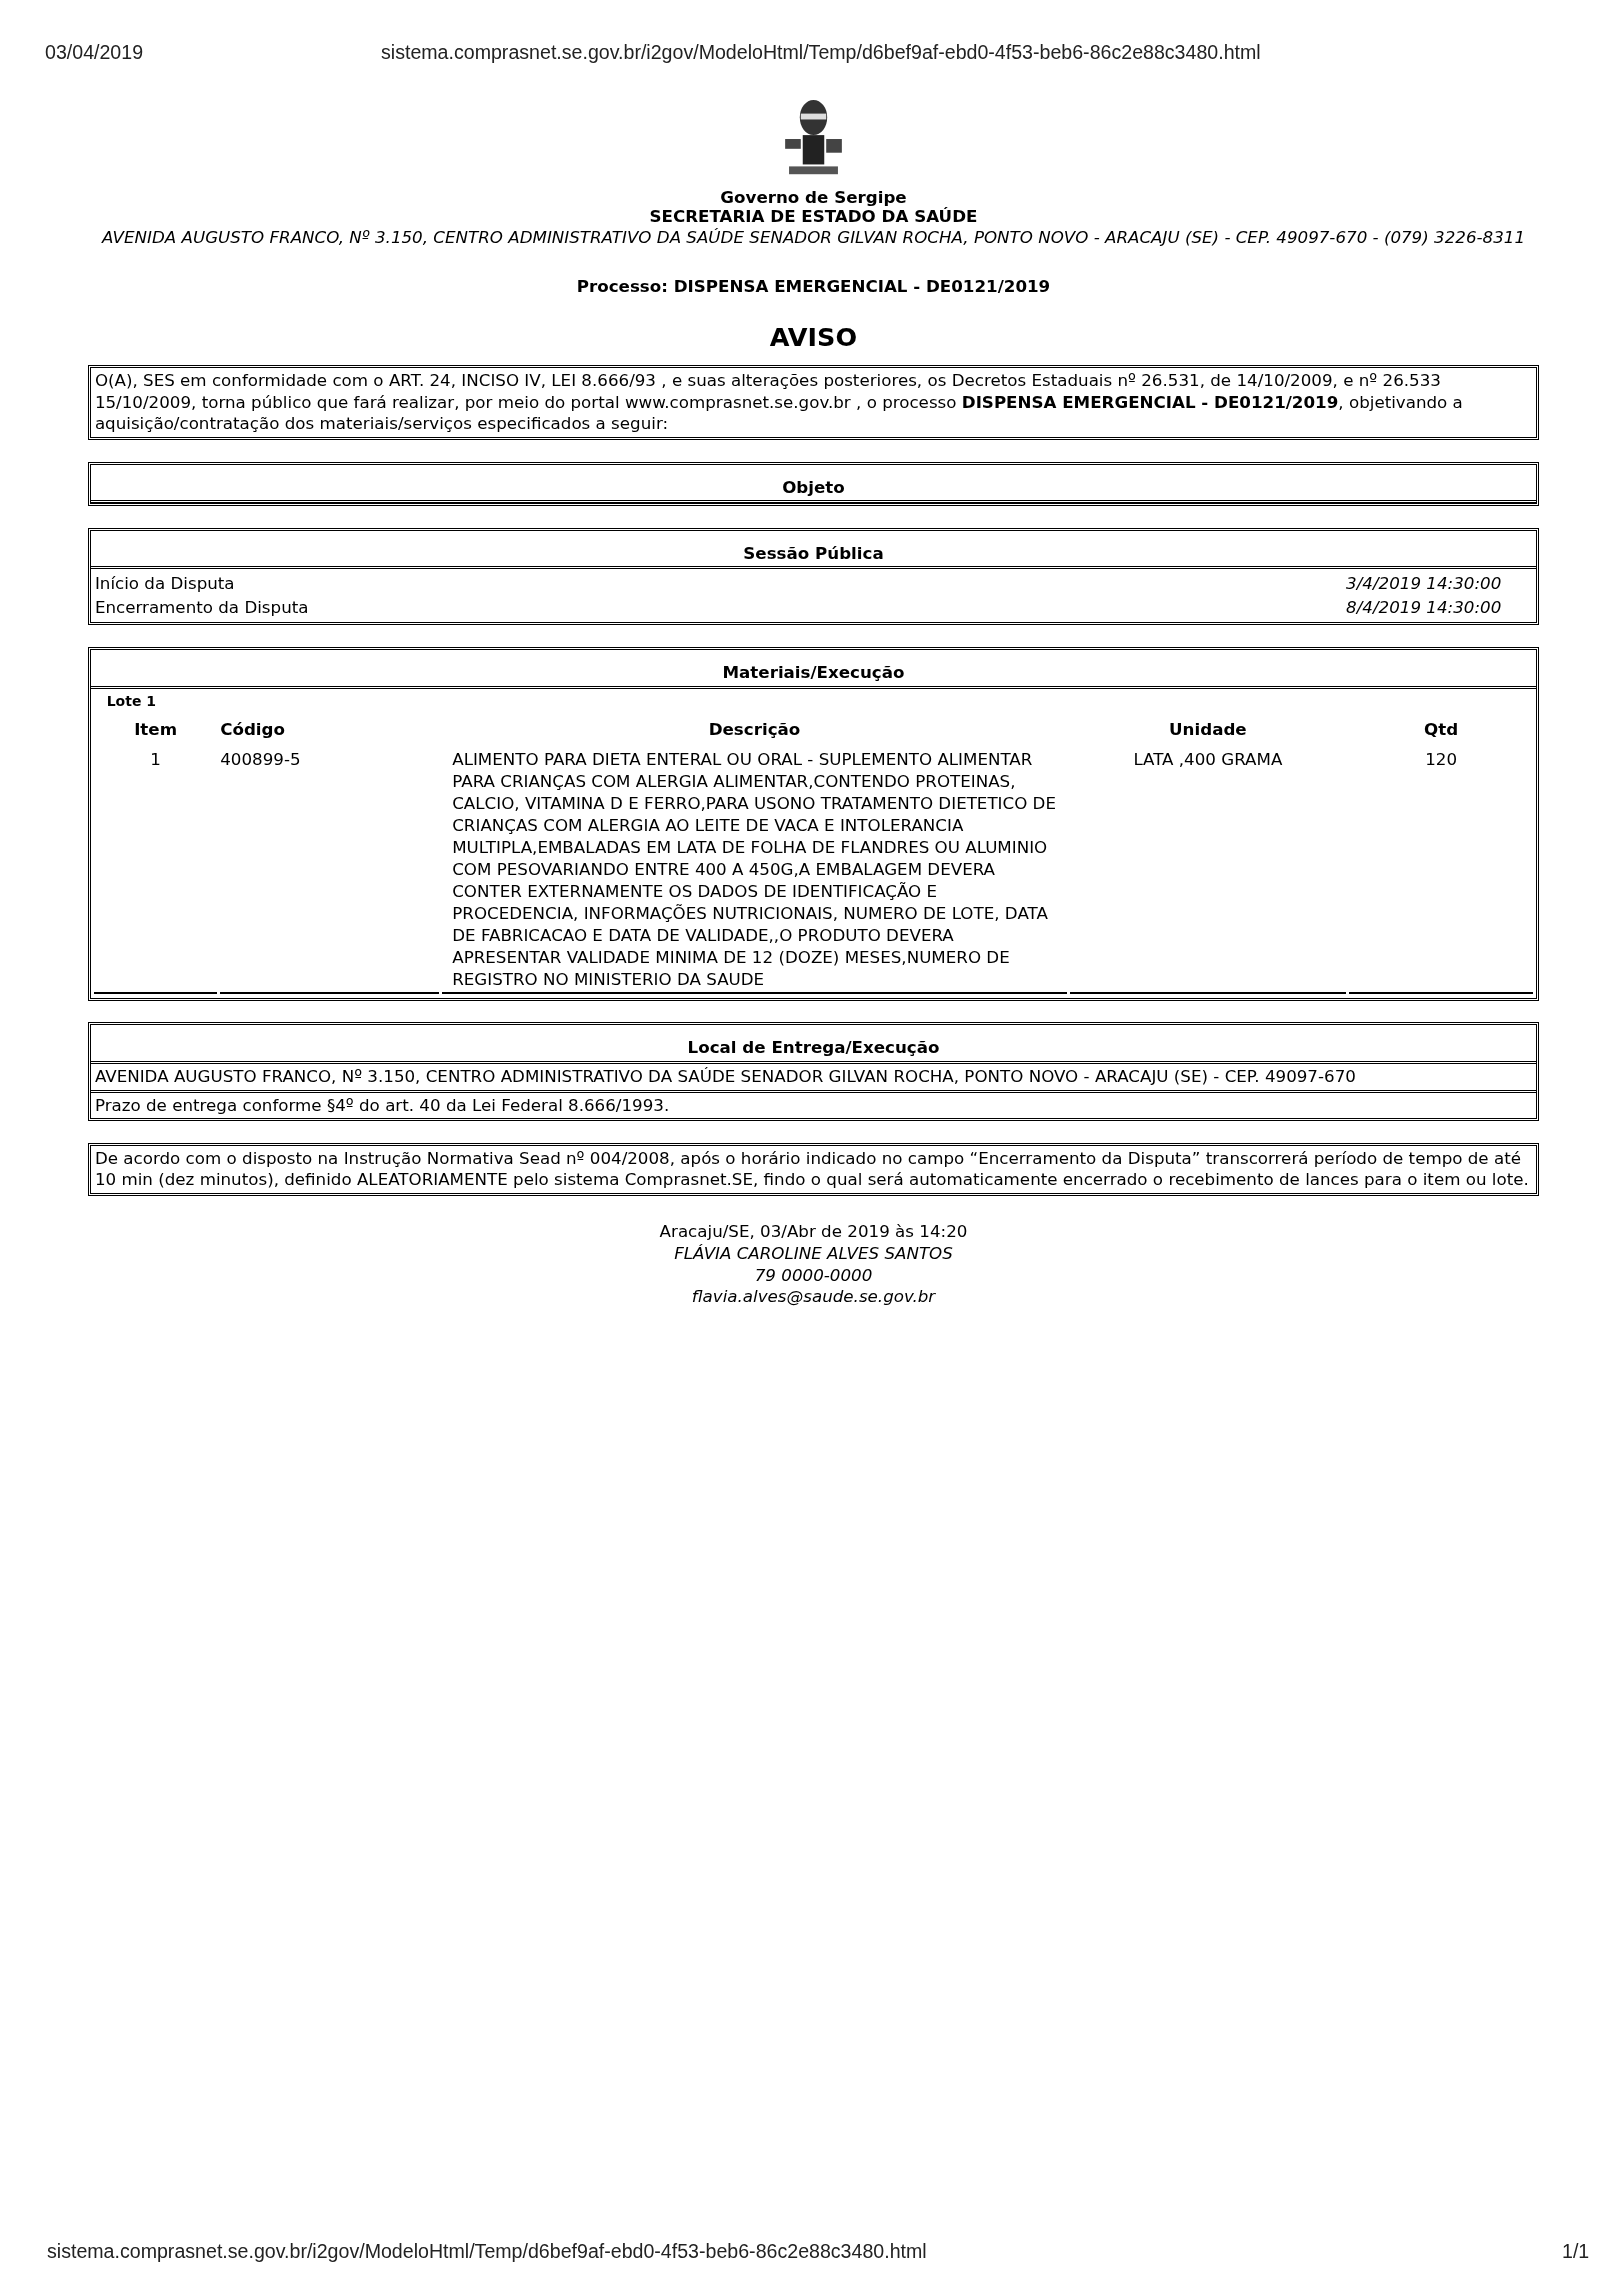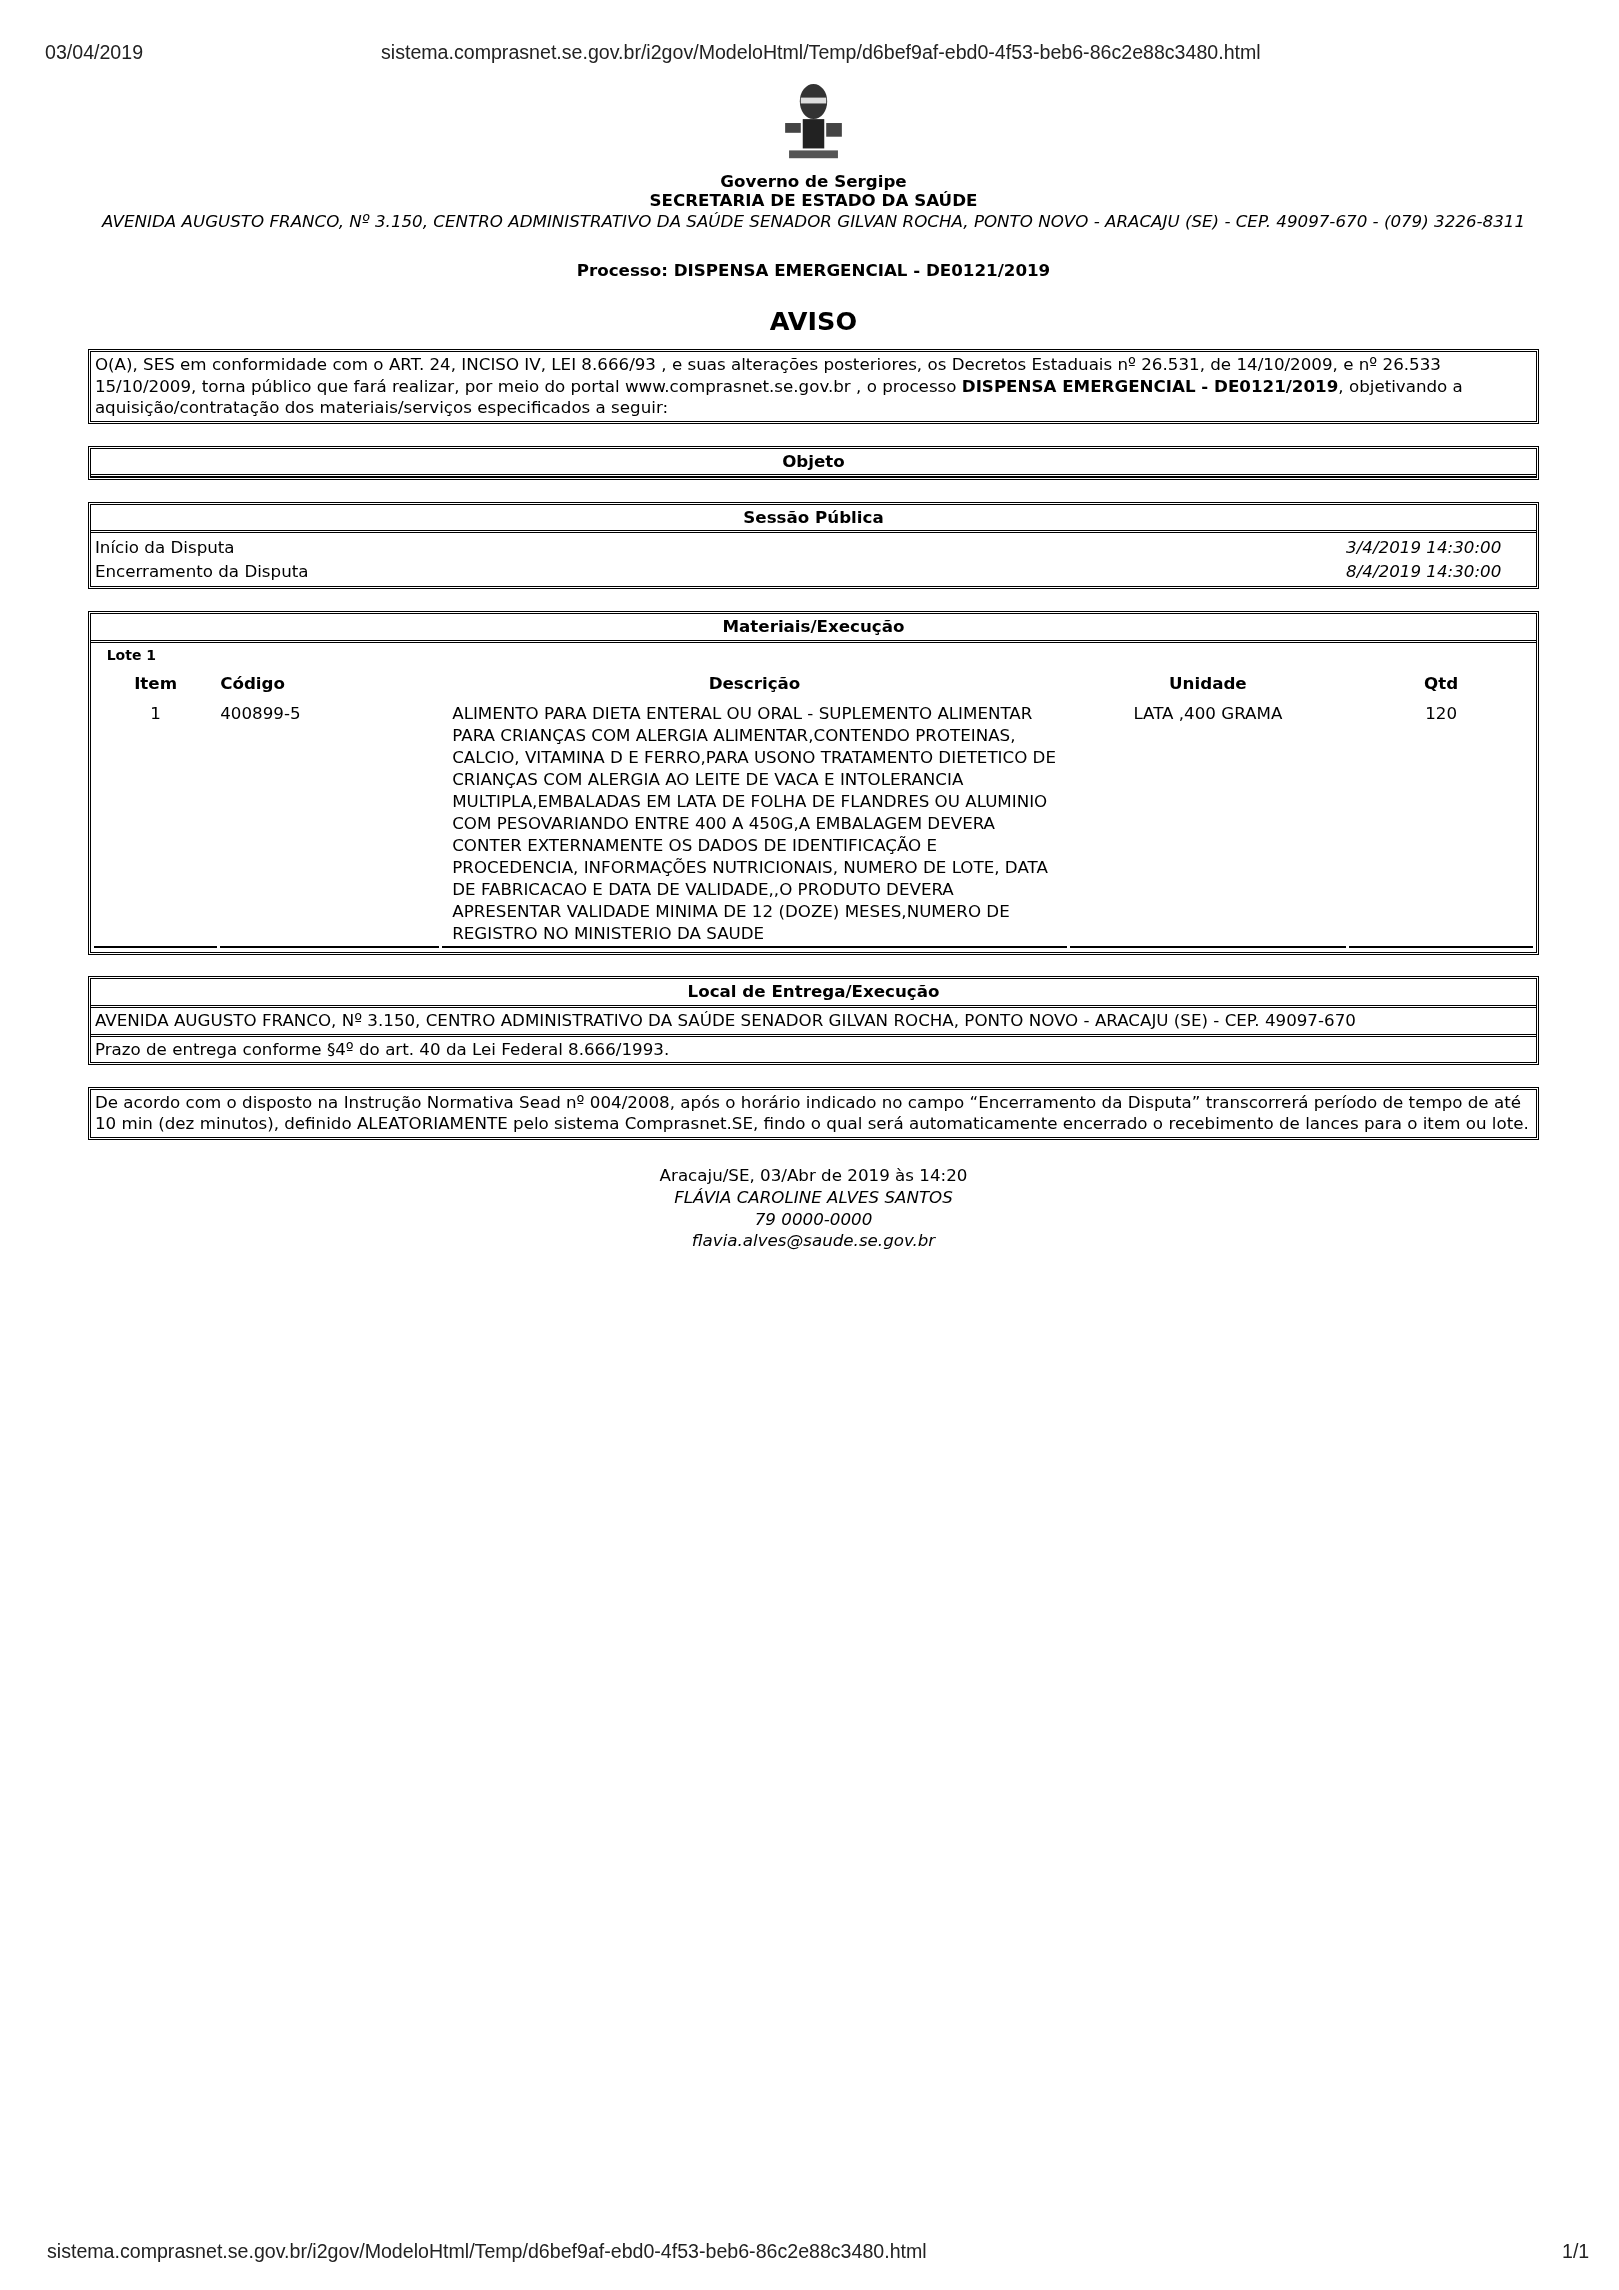"Governo de Sergipe" .page { top: 80px -> 96px }
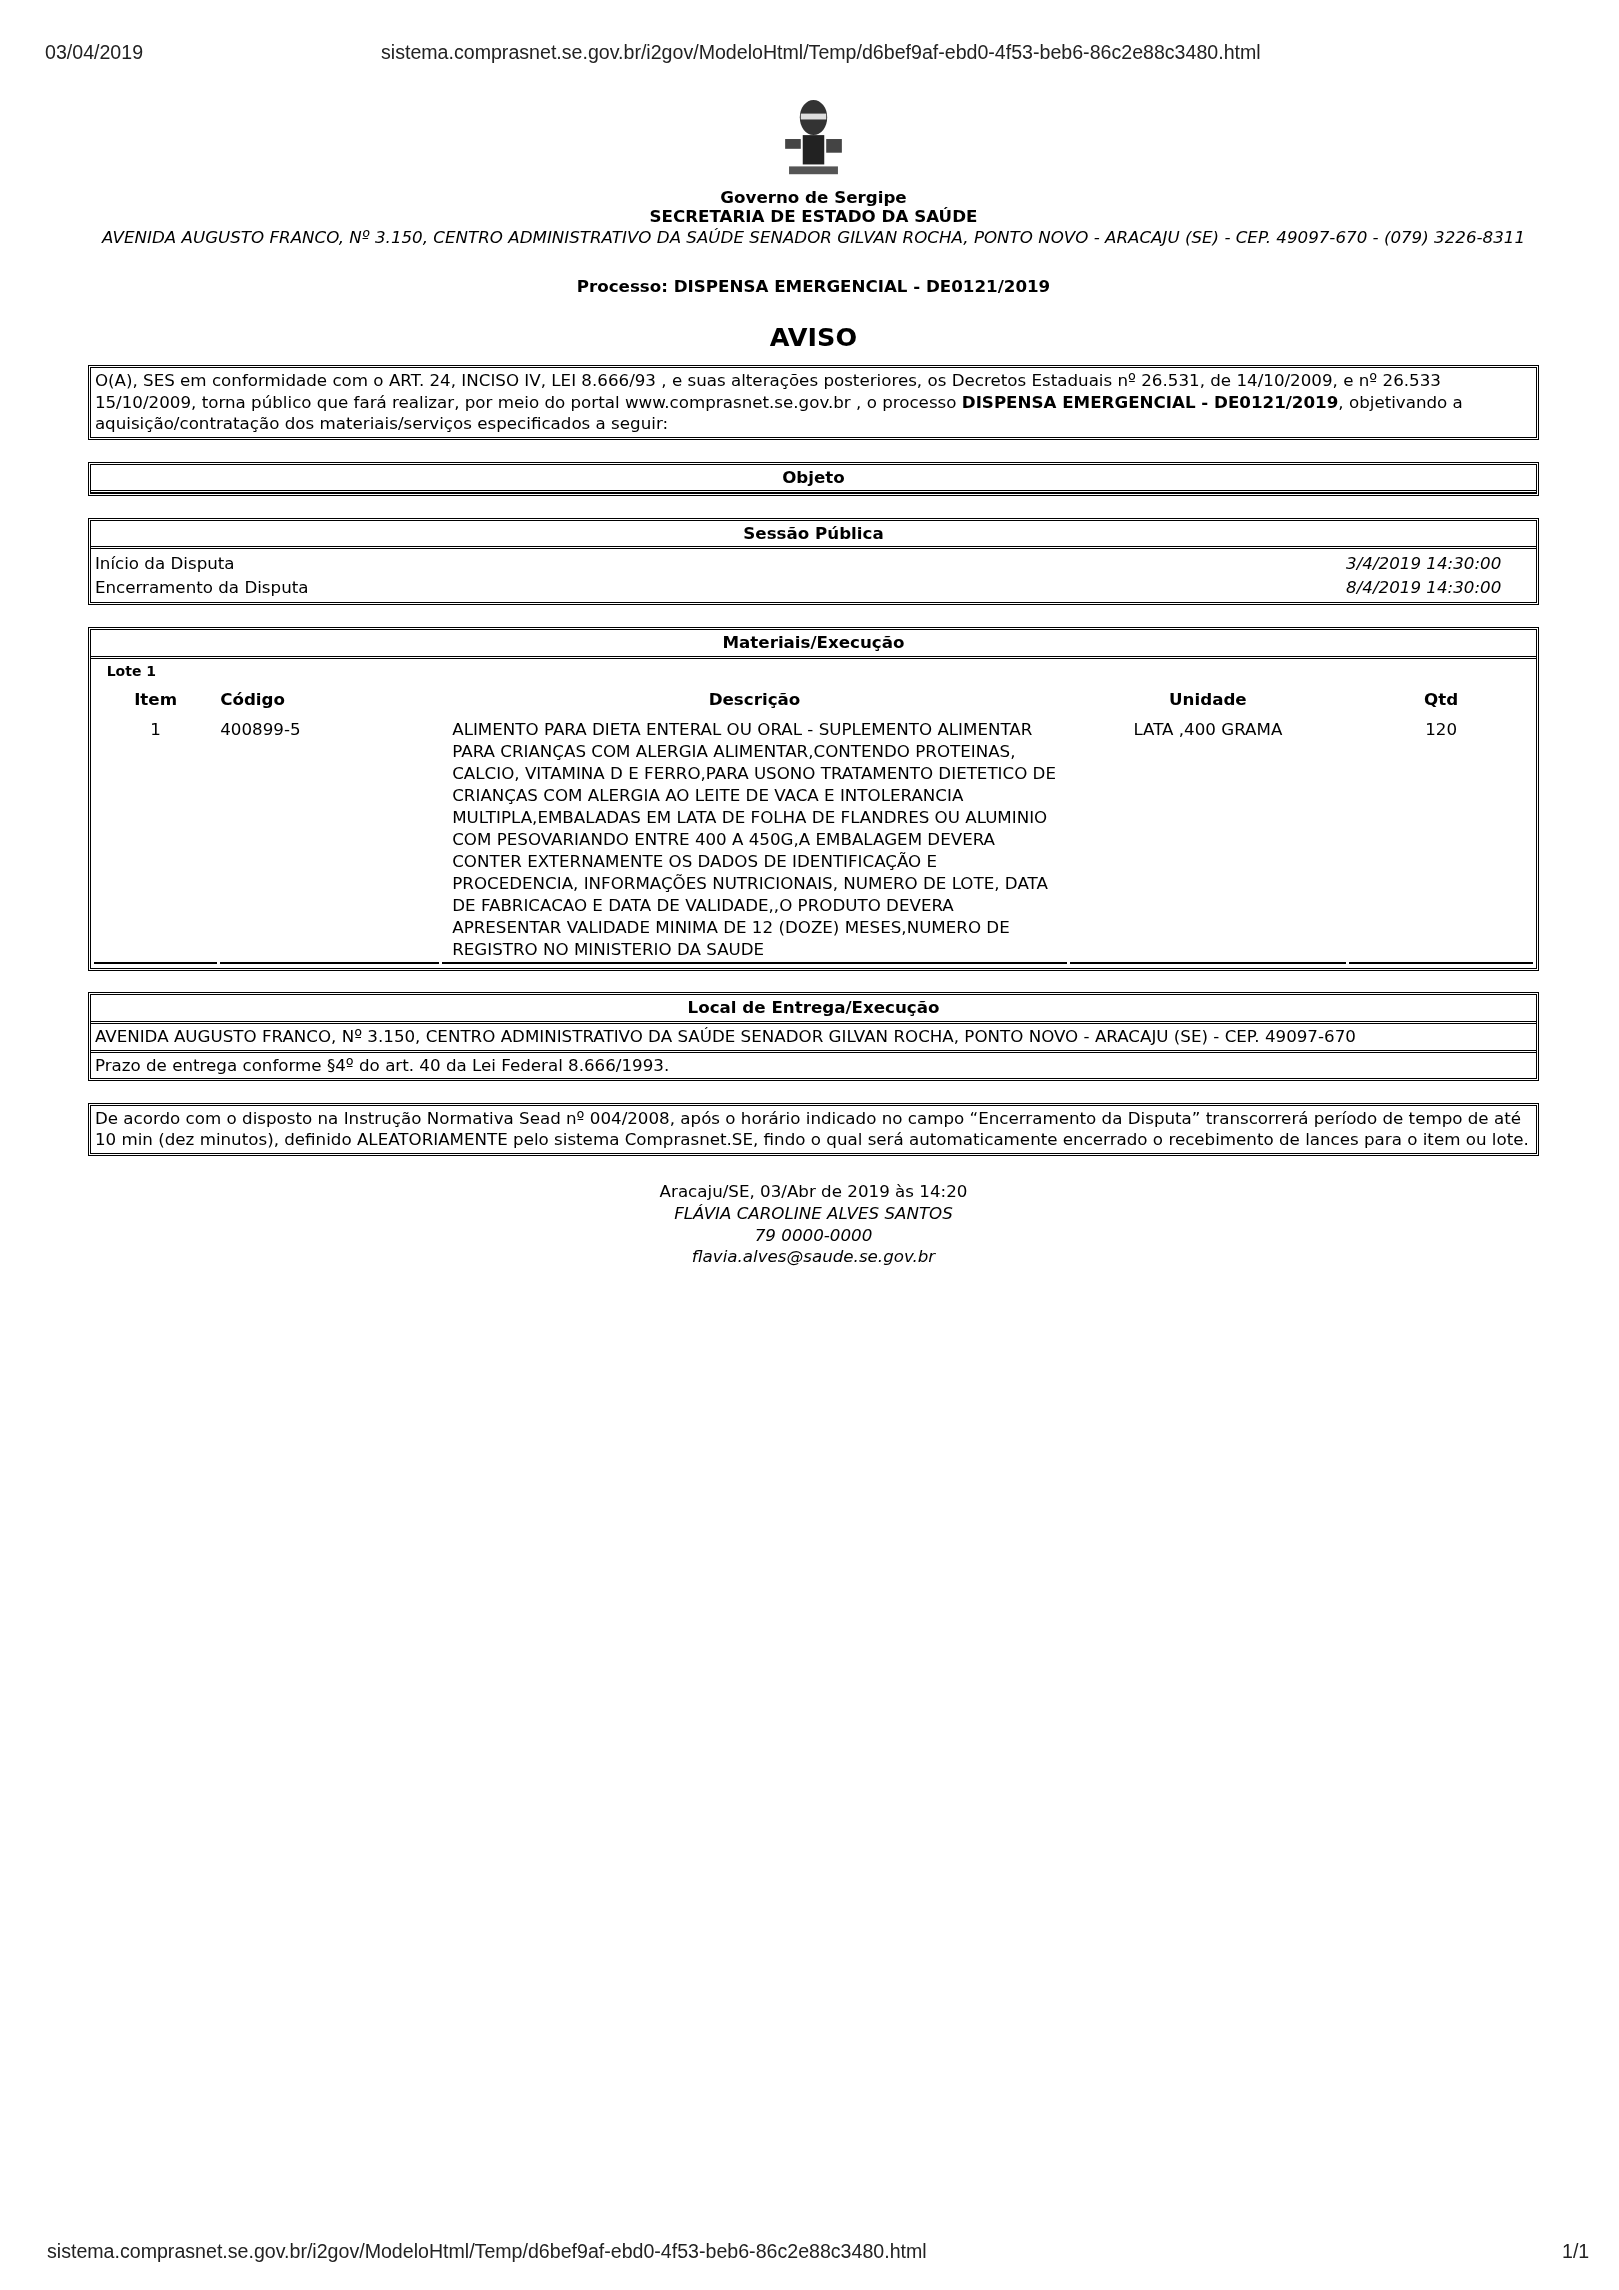"Objeto" .box-title { margin-top: none -> 10px }
